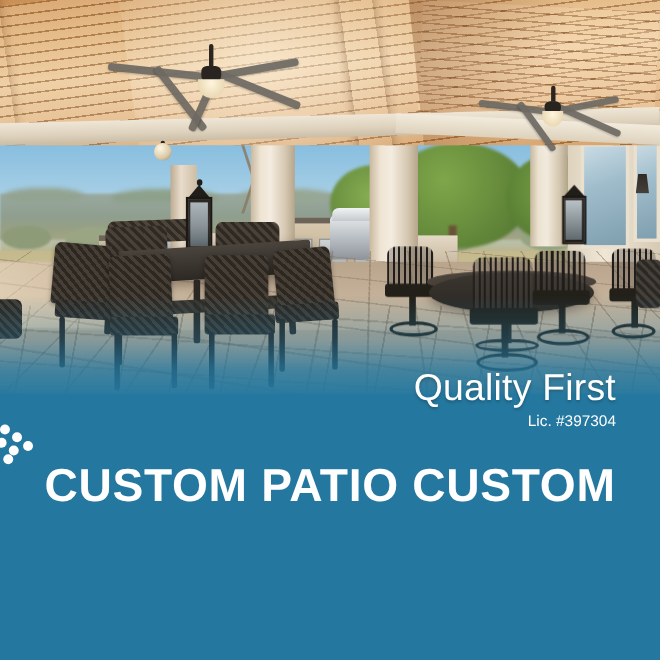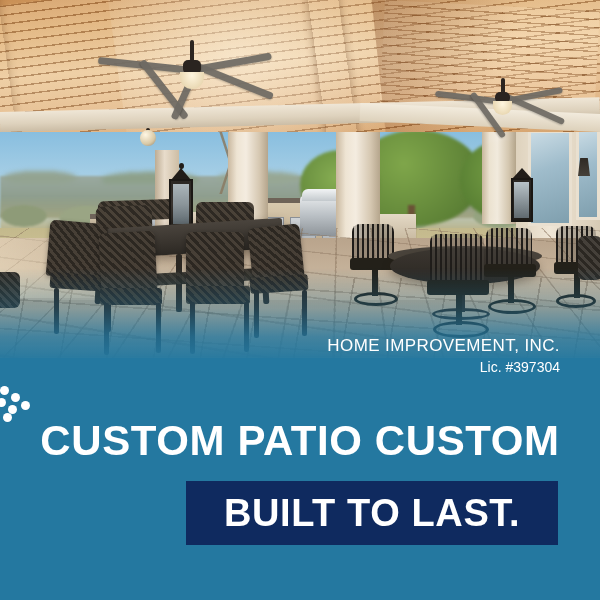"Quality First" div.brand-name { html: none -> <div>Quality First</div> }
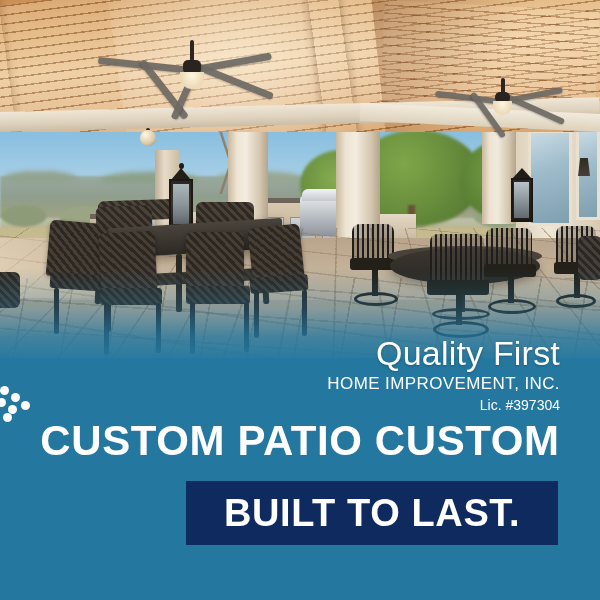"HOME IMPROVEMENT, INC." div.brand-sub { html: <div>HOME IMPROVEMENT, INC.</div> -> none }
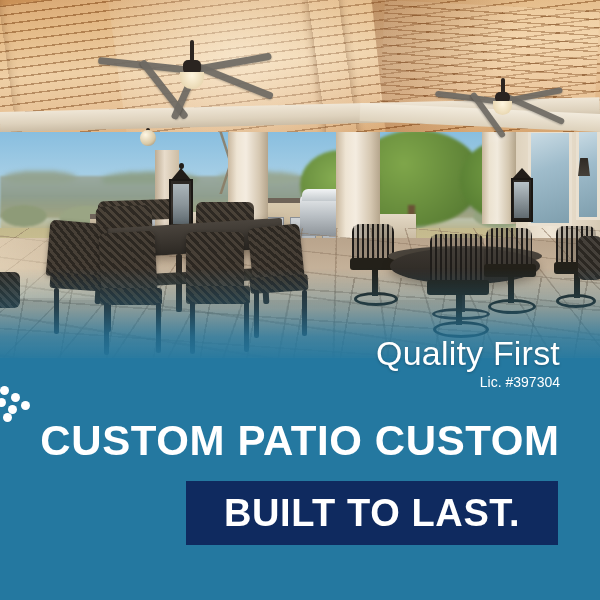"BUILT TO LAST." div.emph-box { html: <div> <span>BUILT TO LAST.</span> </div> -> none }
